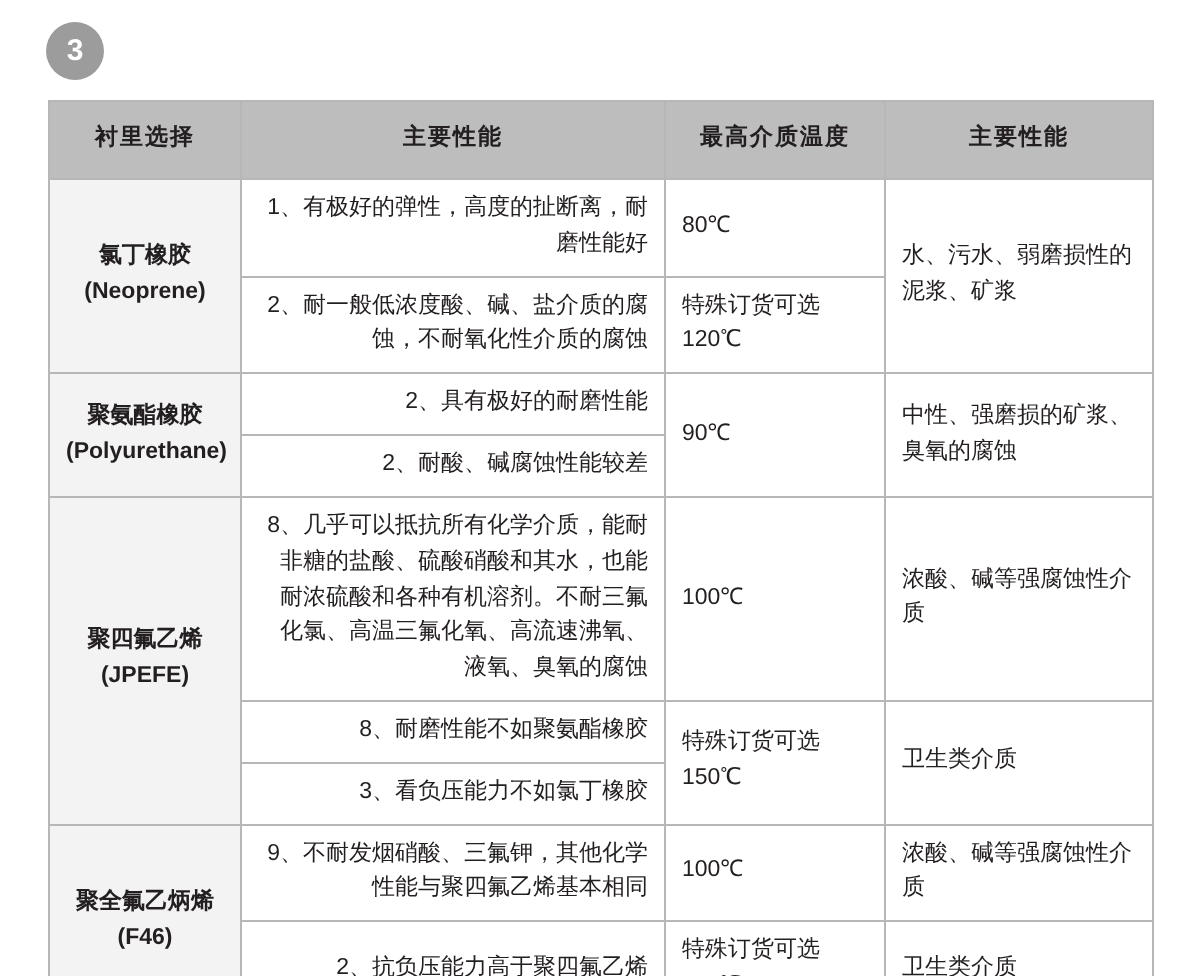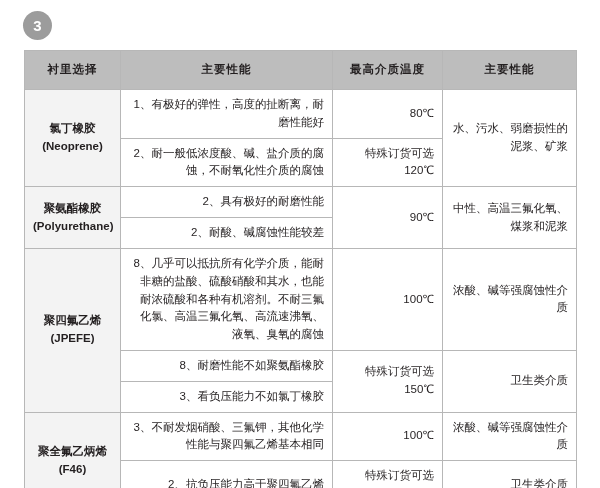"80℃" td.temp, td.scope { text-align: right -> left }
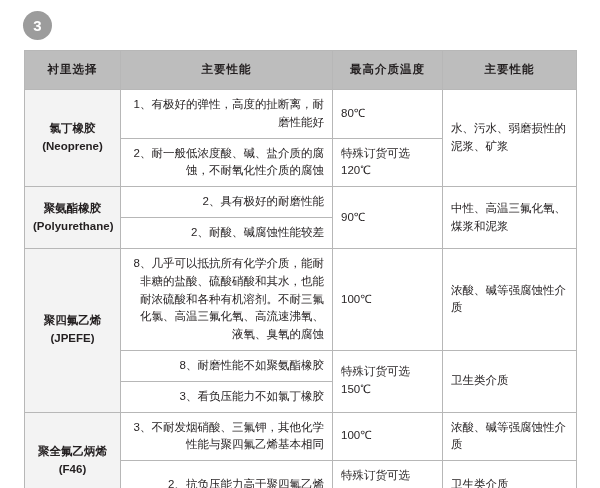"中性、高温三氟化氧、煤浆和泥浆" td.scope { text: 高温三氟化氧、煤浆和泥浆 -> 强磨损的矿浆、臭氧的腐蚀 }
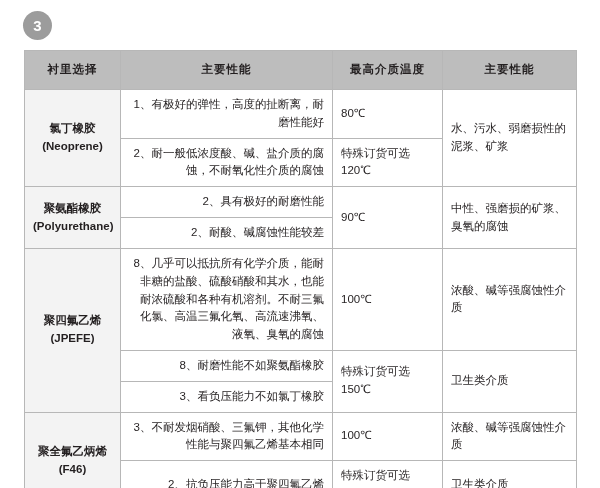"3、不耐发烟硝酸、三氟钾，其他化学性能与聚四氟乙烯基本相同" td.perf { text: 3 -> 9 }
